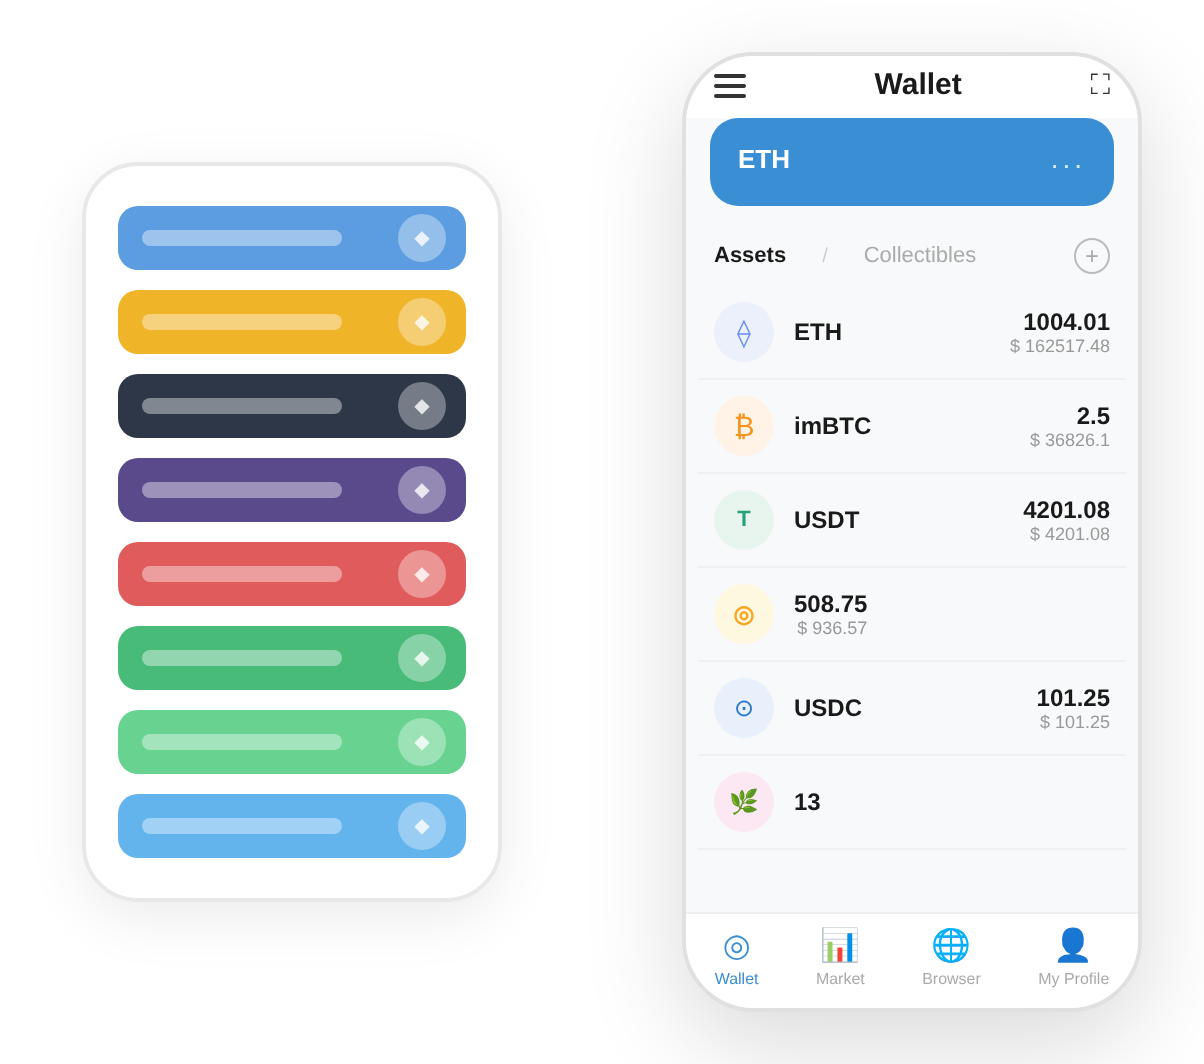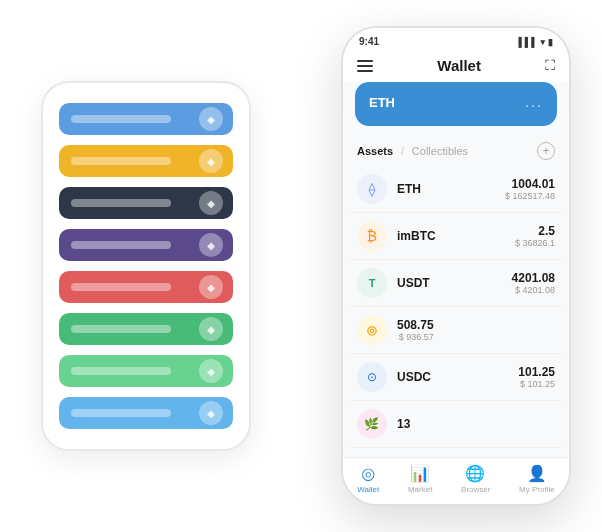"9:41" div.status-bar { html: <div> <span>9:41</span> <div> <span>▌▌▌</span> <span>▾</span> <span>▮</span> </div> </div> -> none }
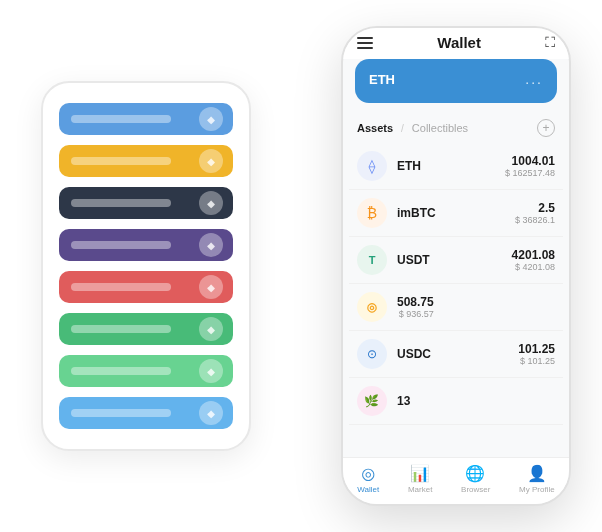"Assets" .assets-tabs { gap: 8px -> 18px }
